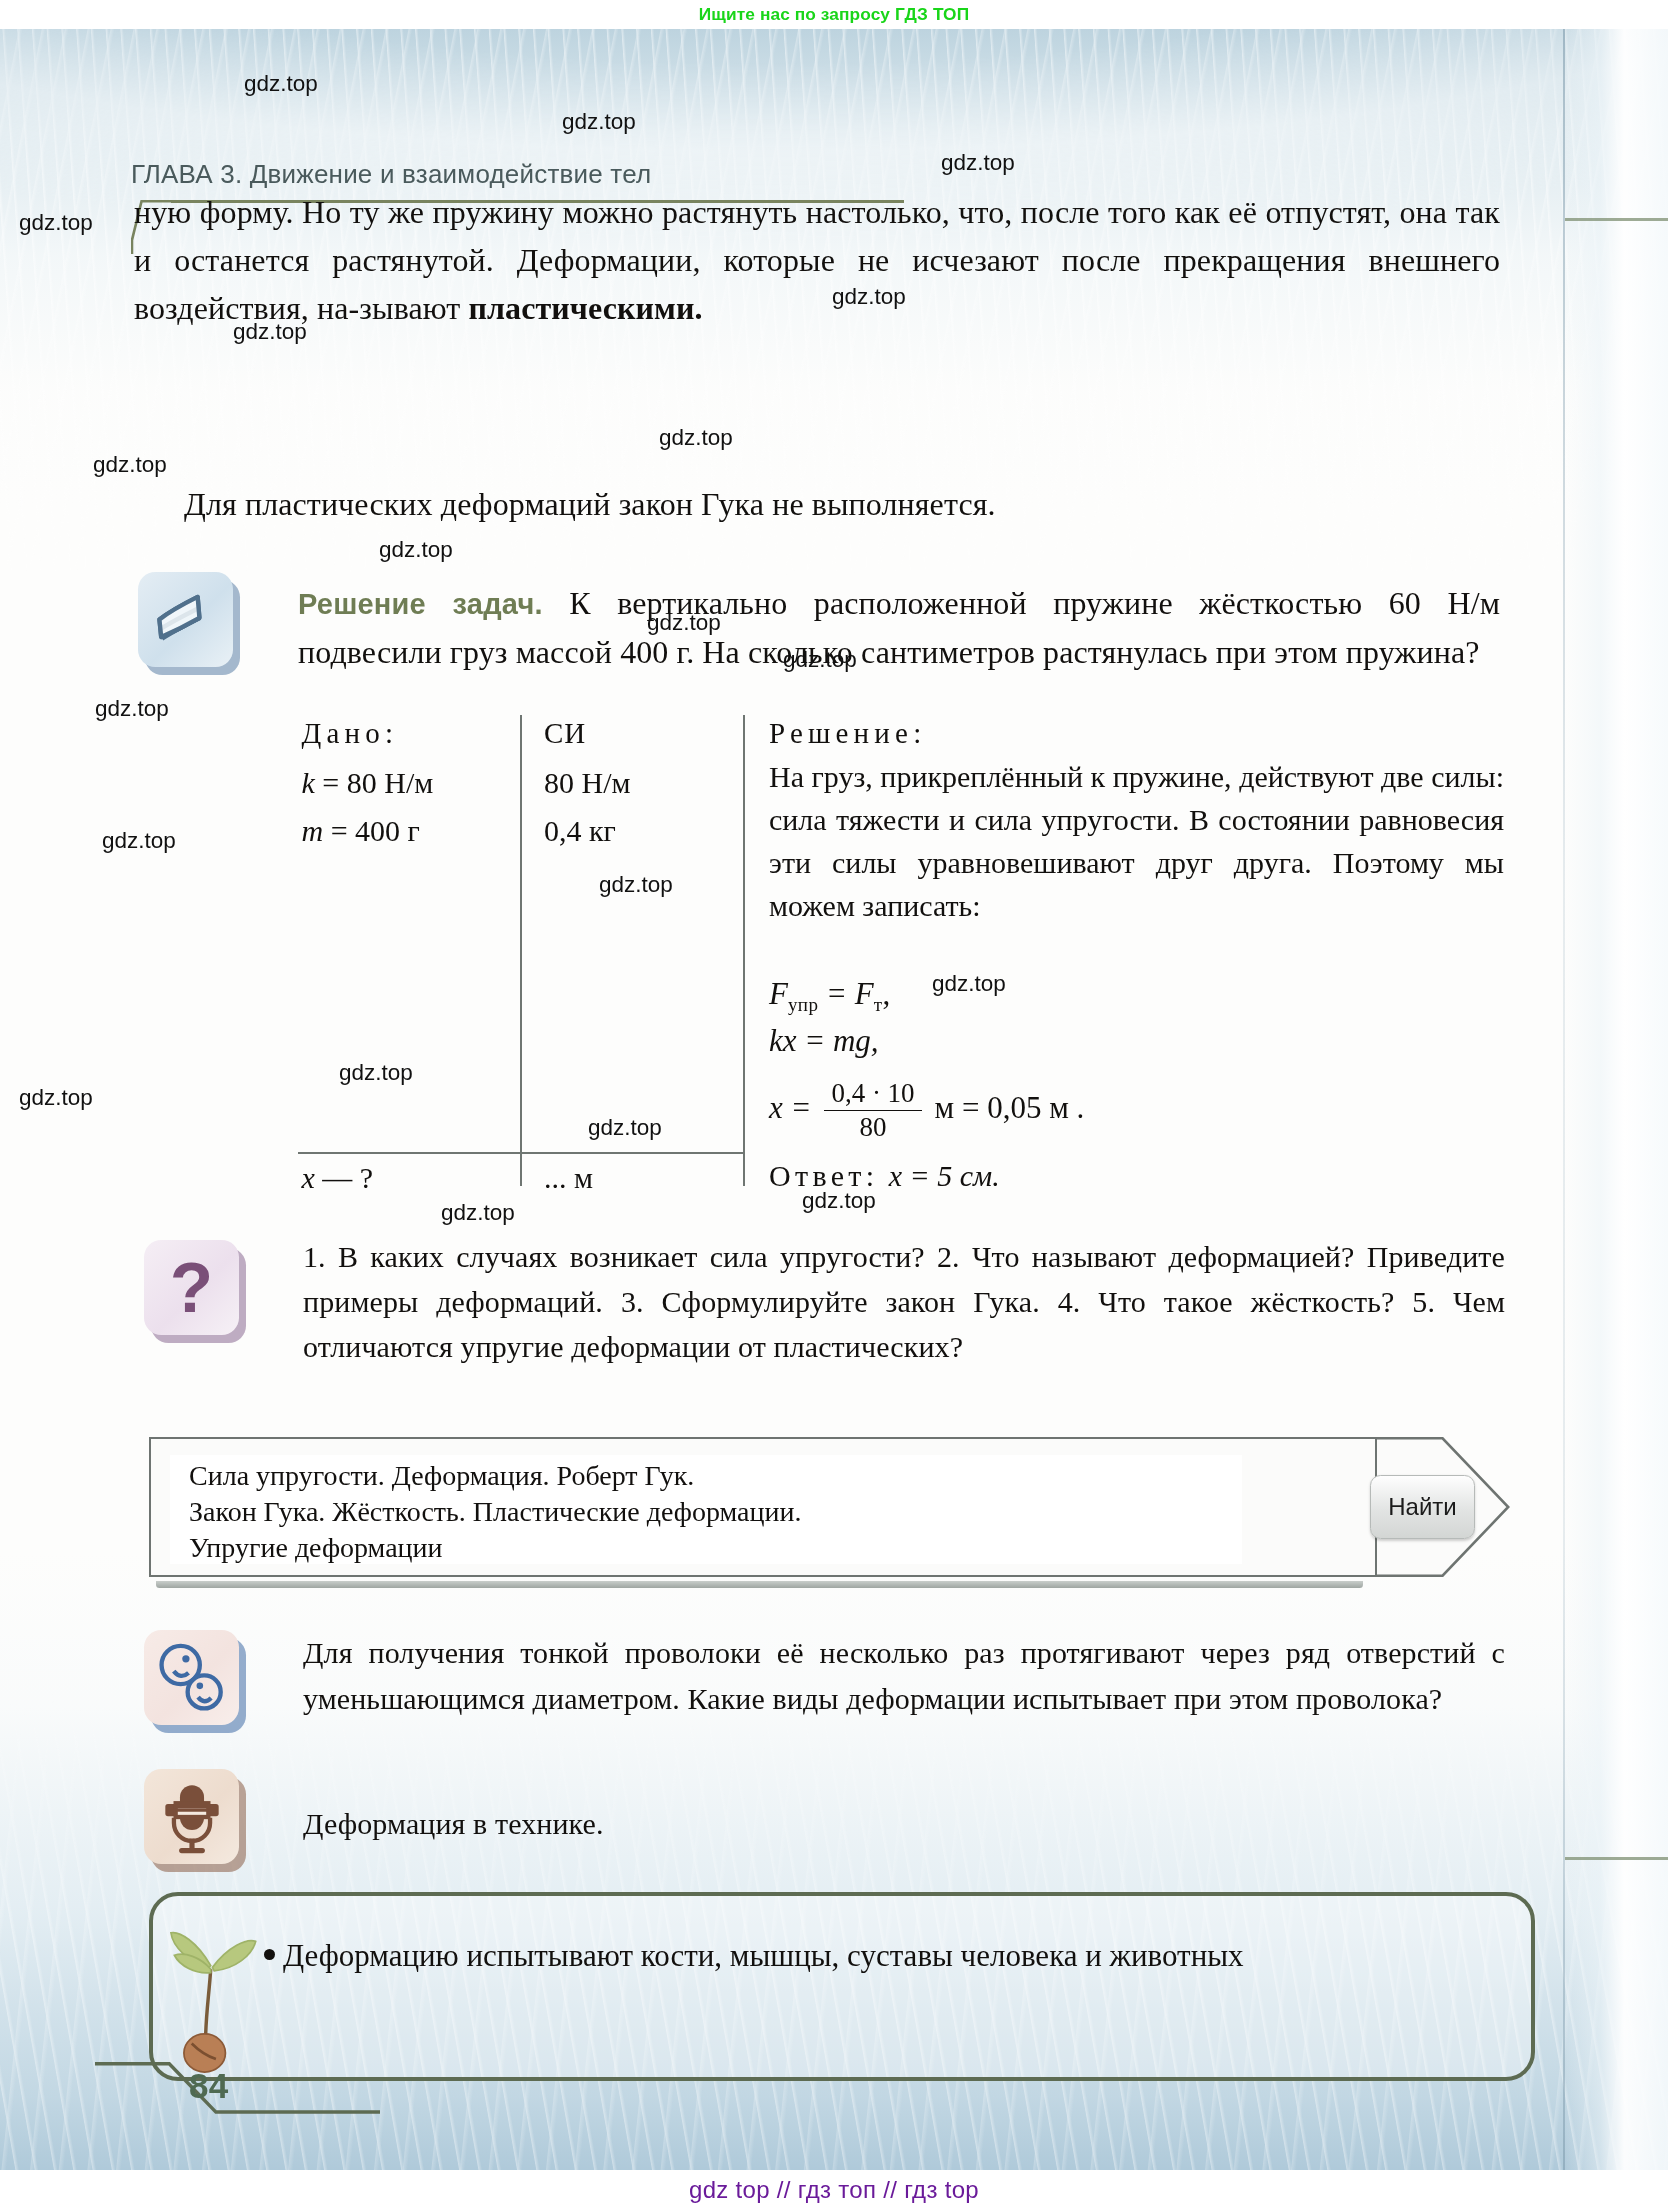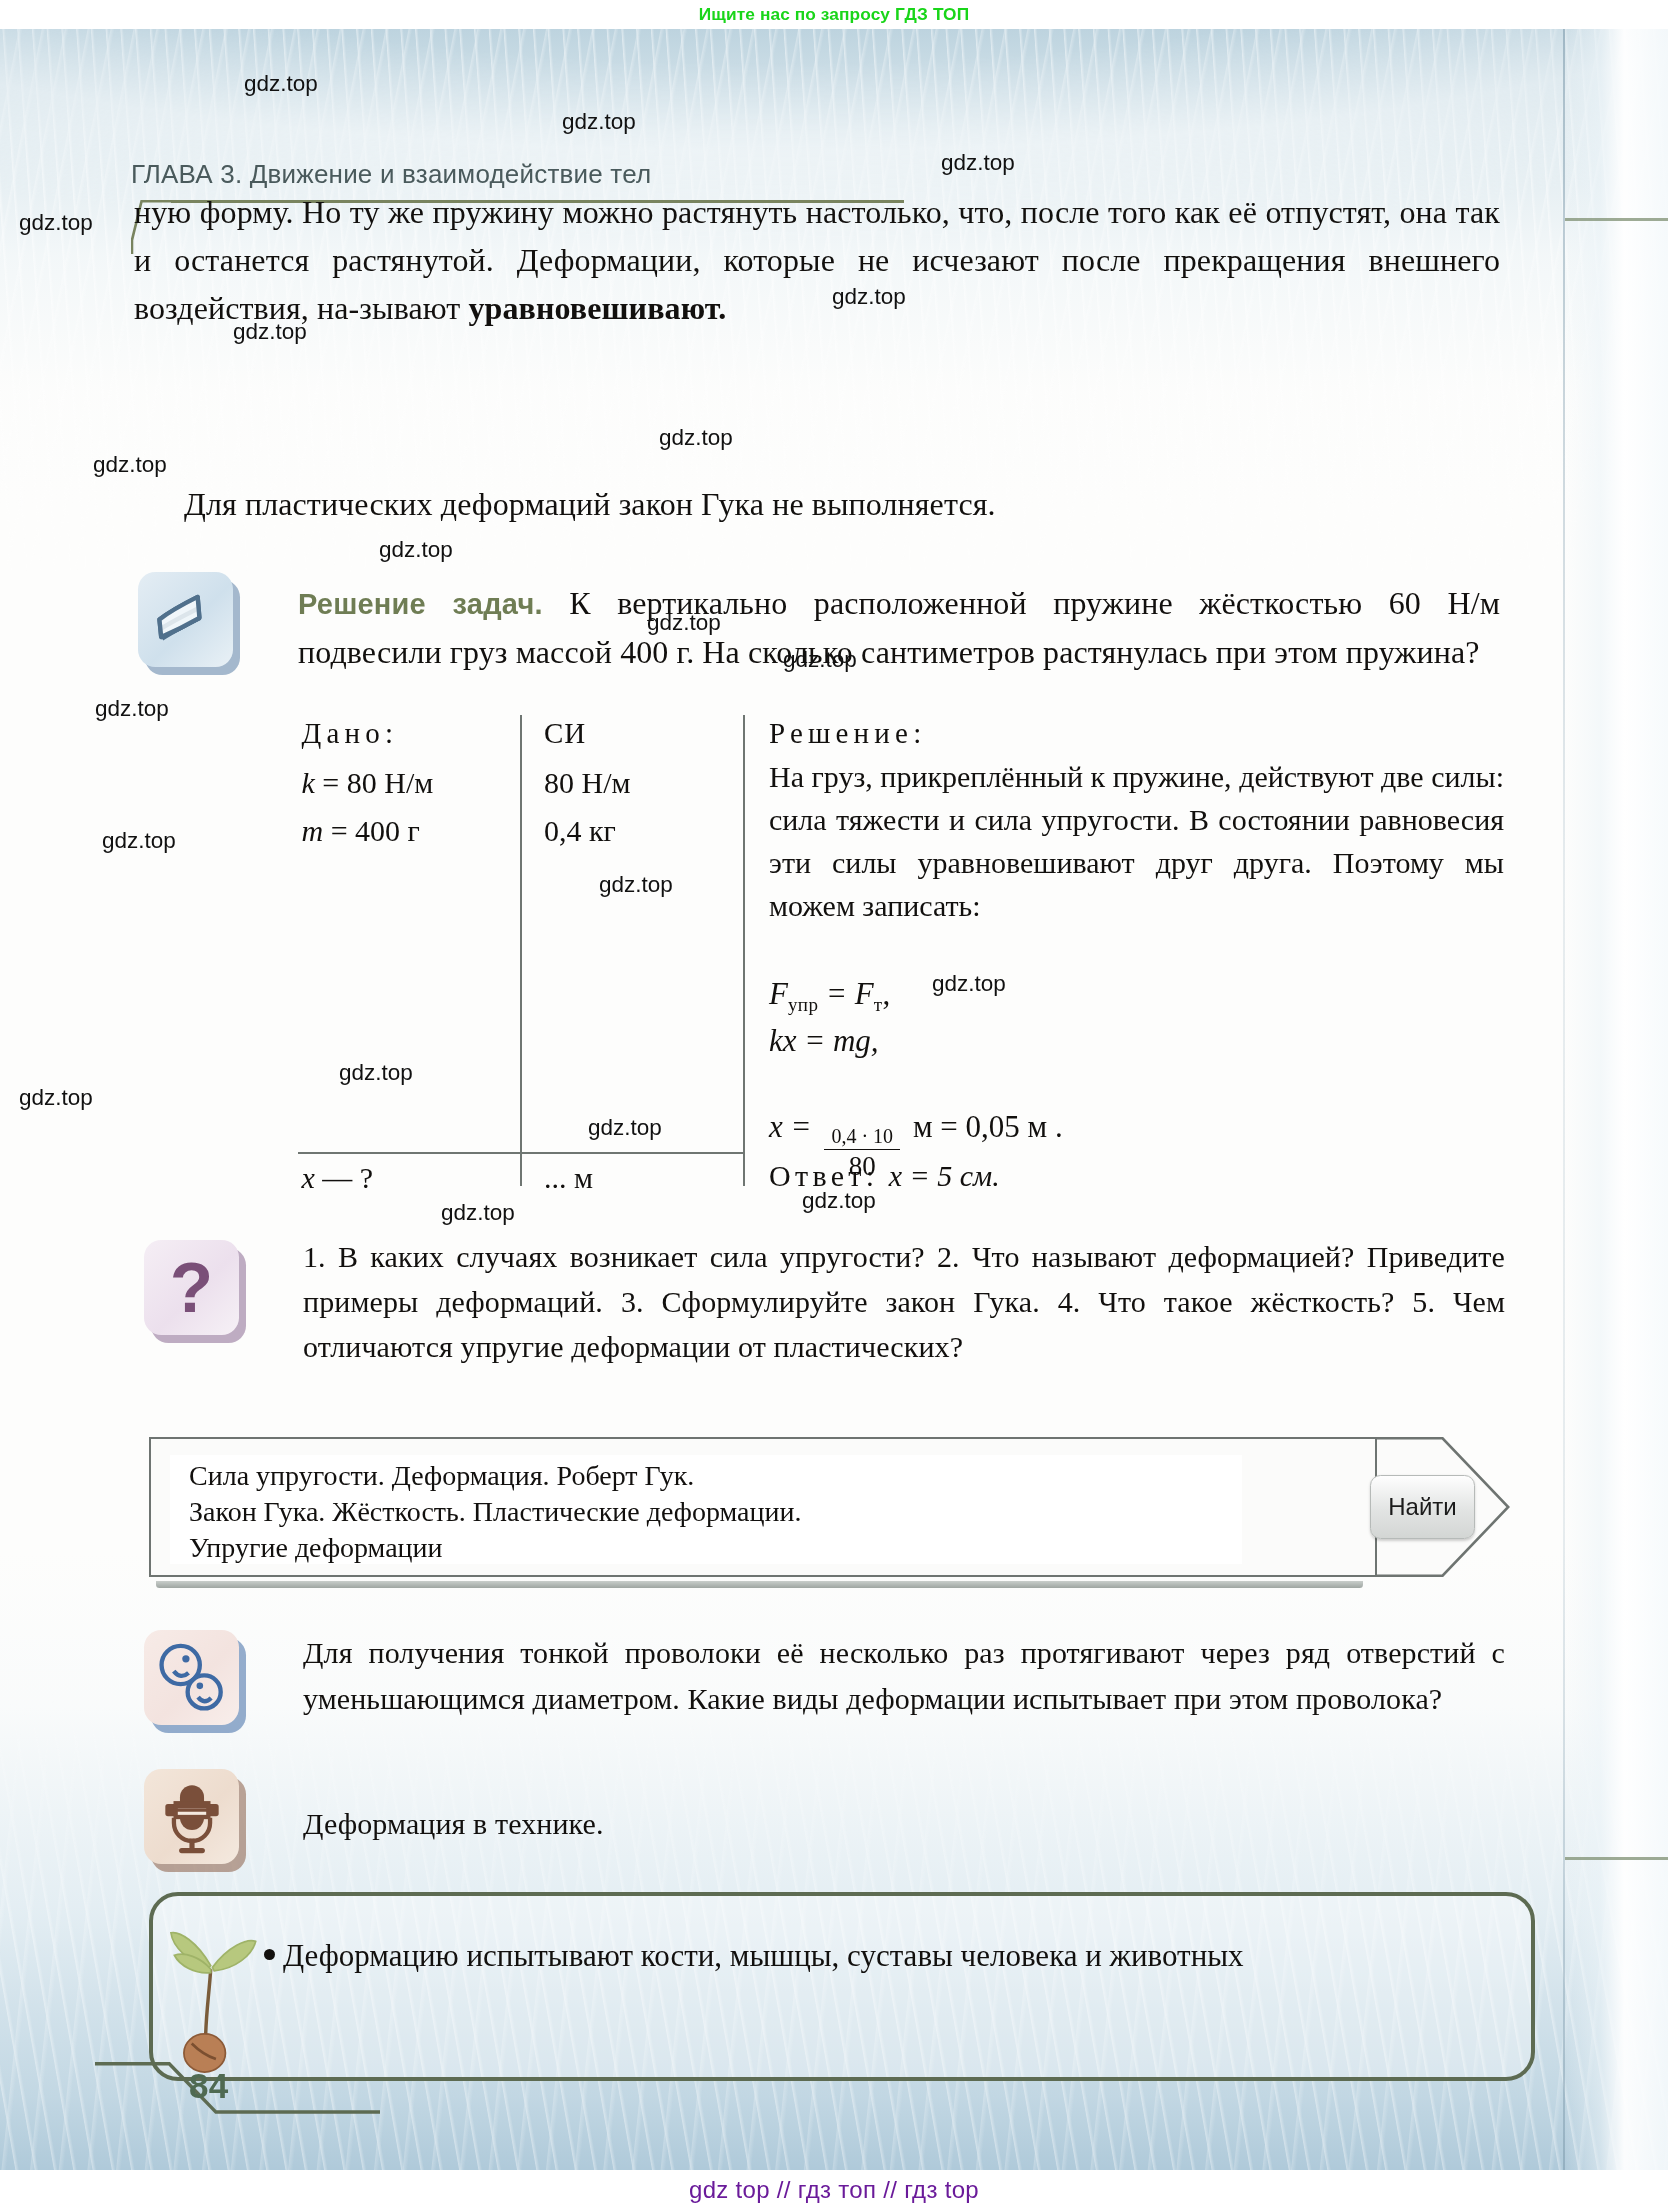"уравновешивают." b { text: уравновешивают -> пластическими }
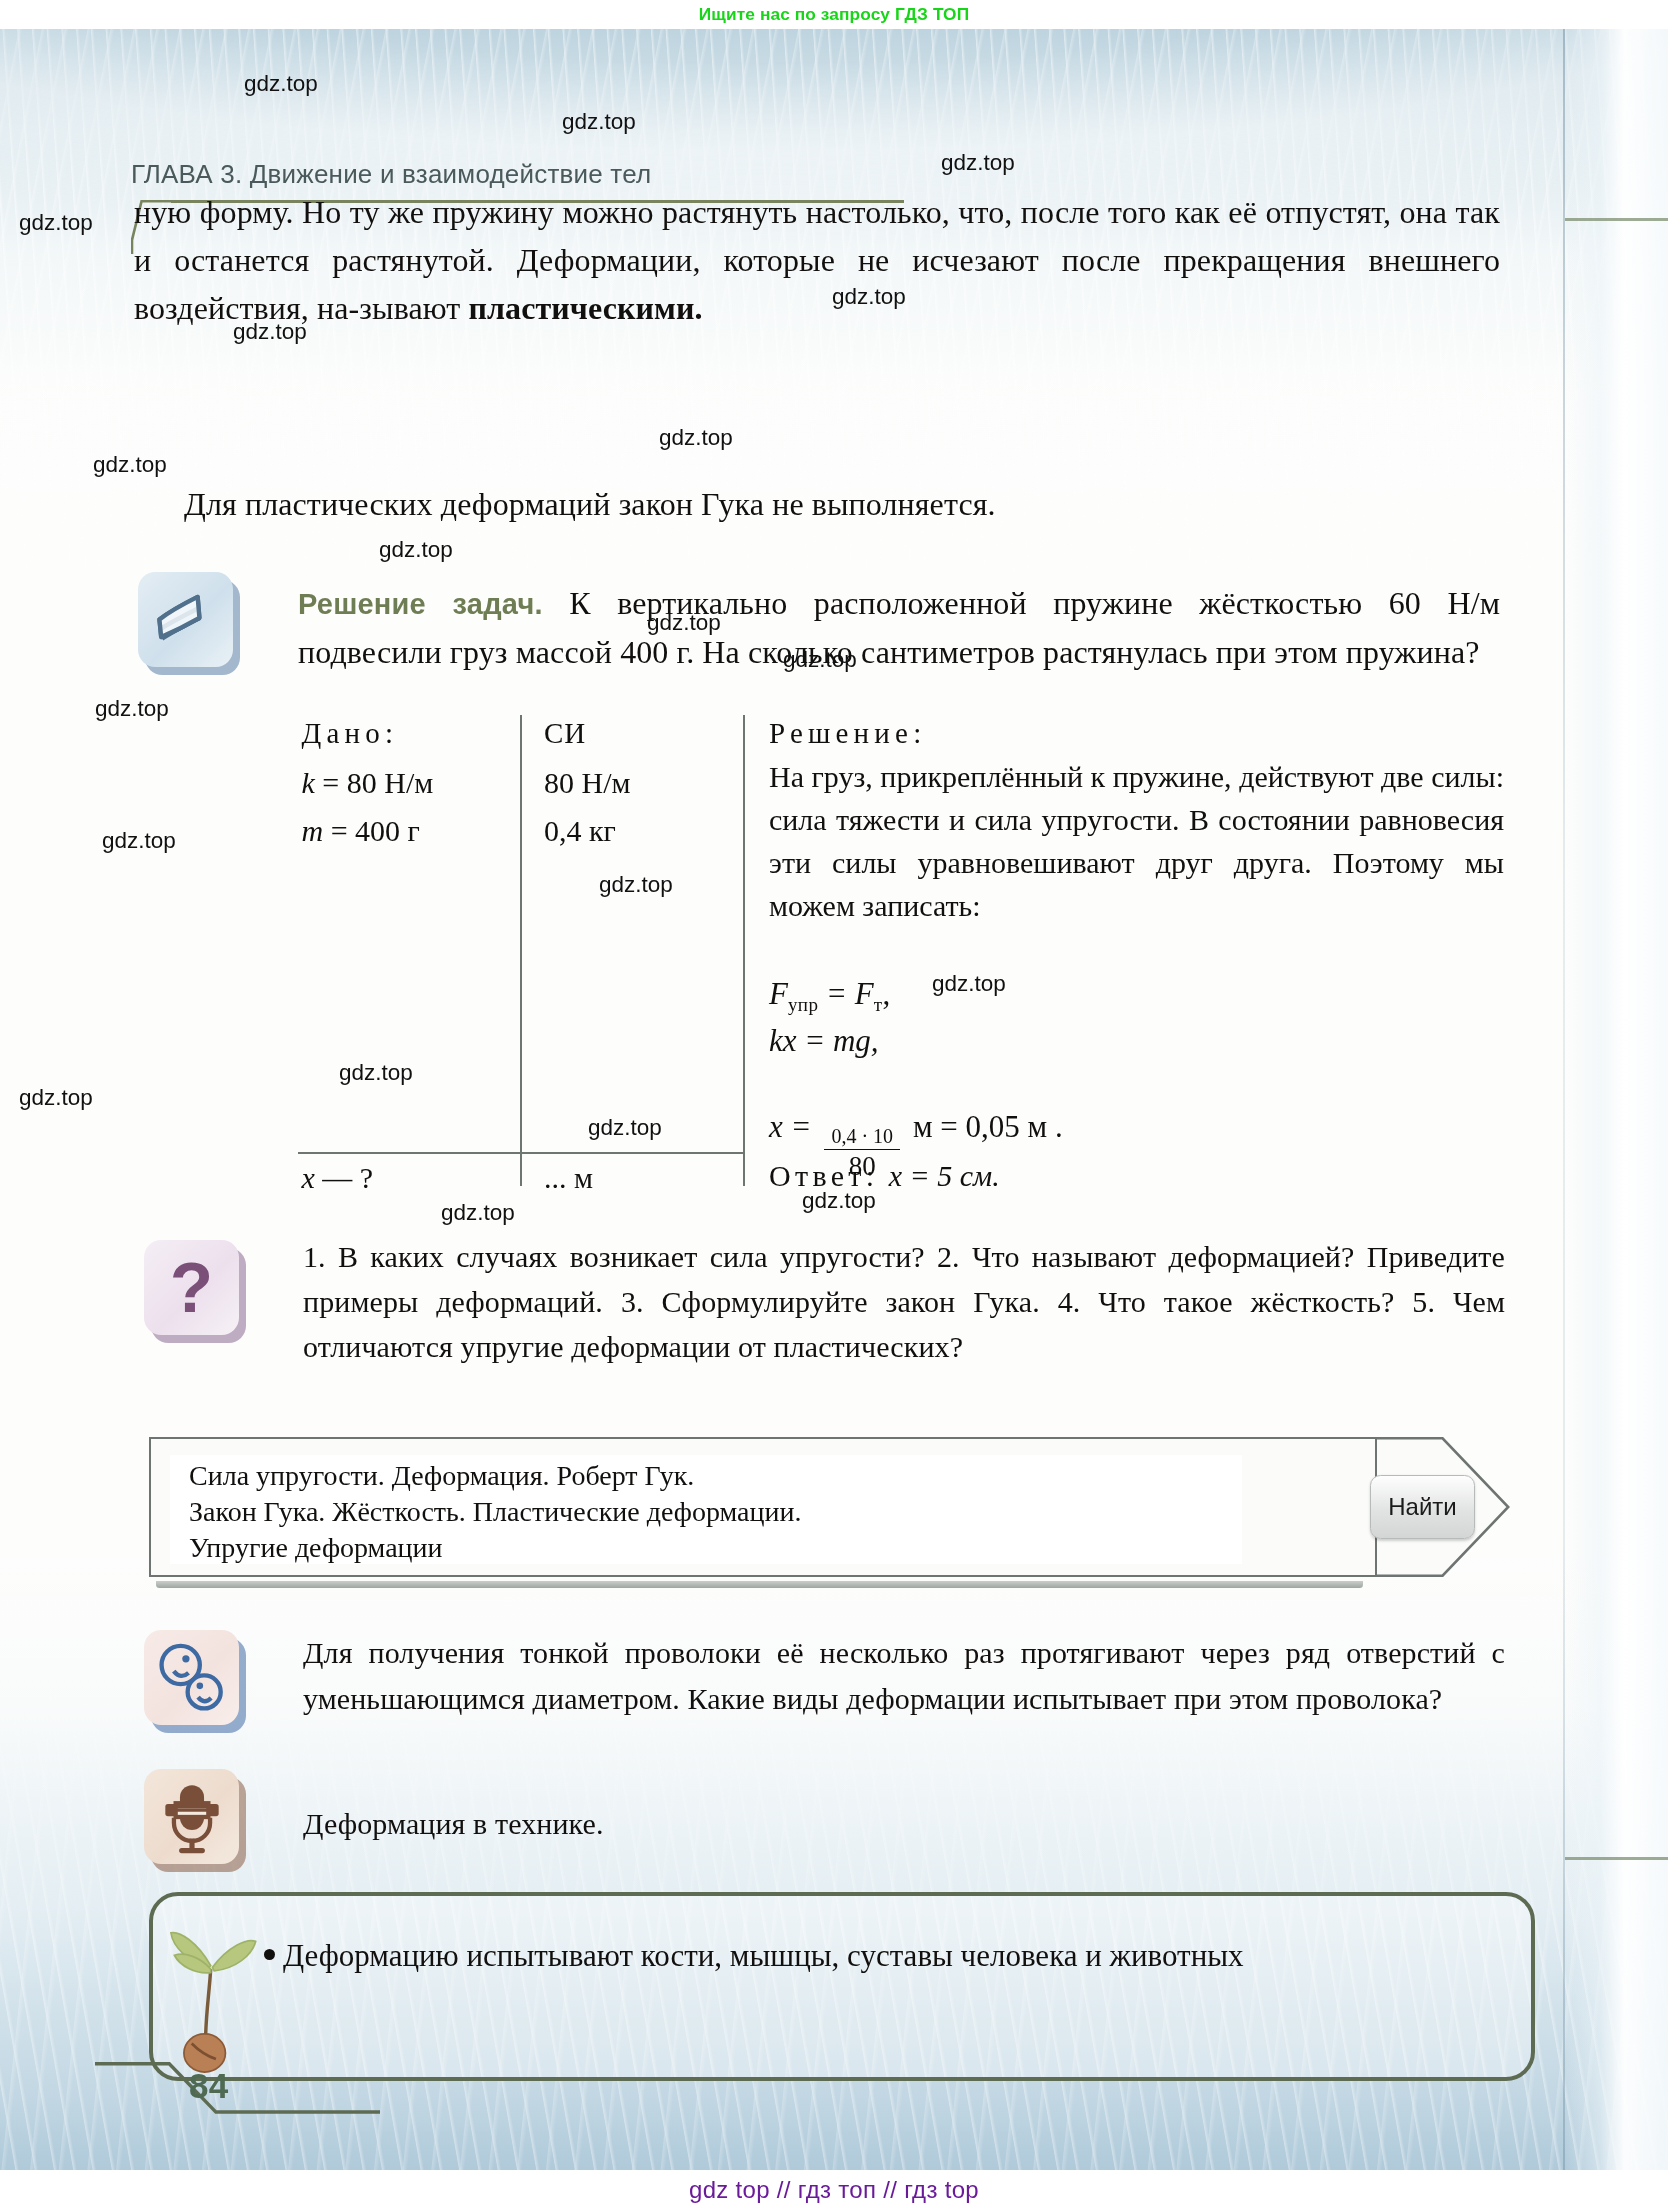"0,4 · 10" .frac .num { font-size: 20px -> 27px; margin-top: 47px -> none }
